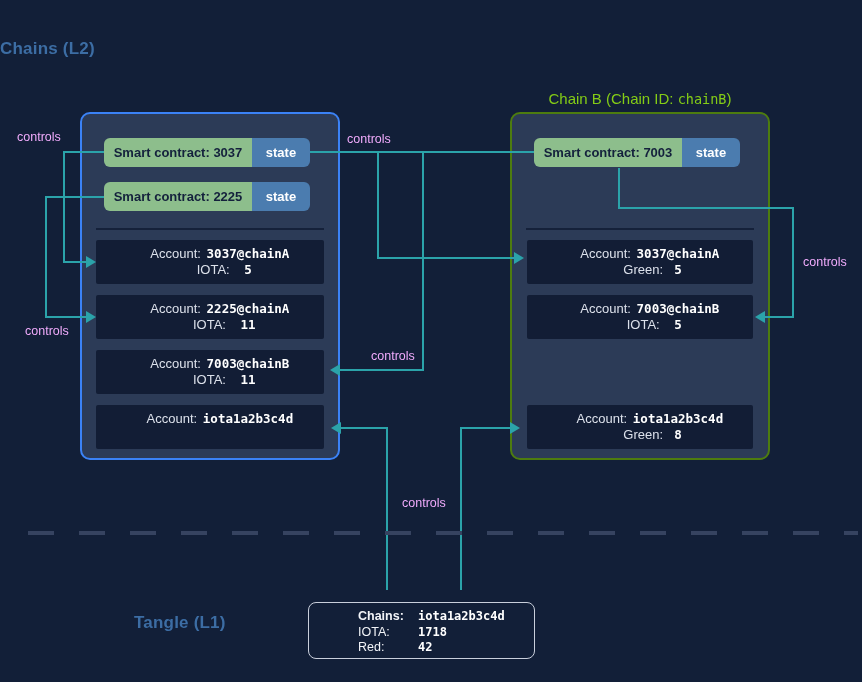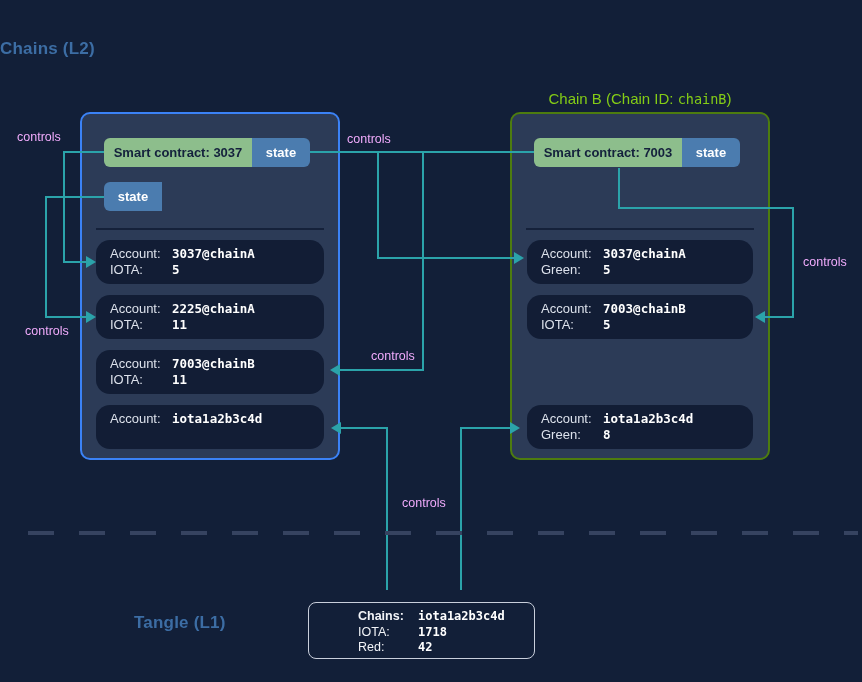"Smart contract: 2225" div.sc-label { html: none -> <div>Smart contract: 2225</div> }
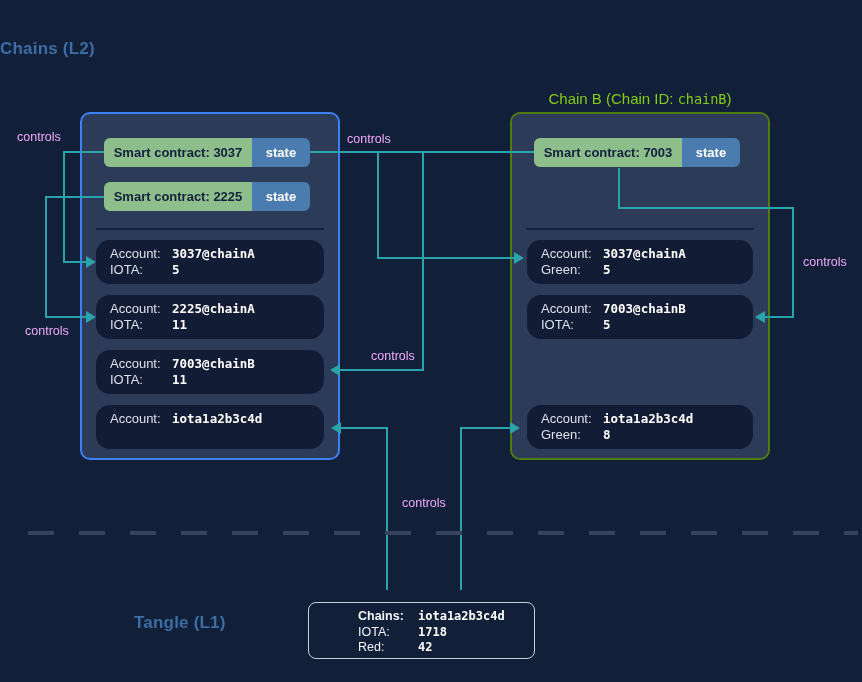"Account: 3037@chainA" .acct { border-radius: 14px -> 2px; text-align: none -> center }
